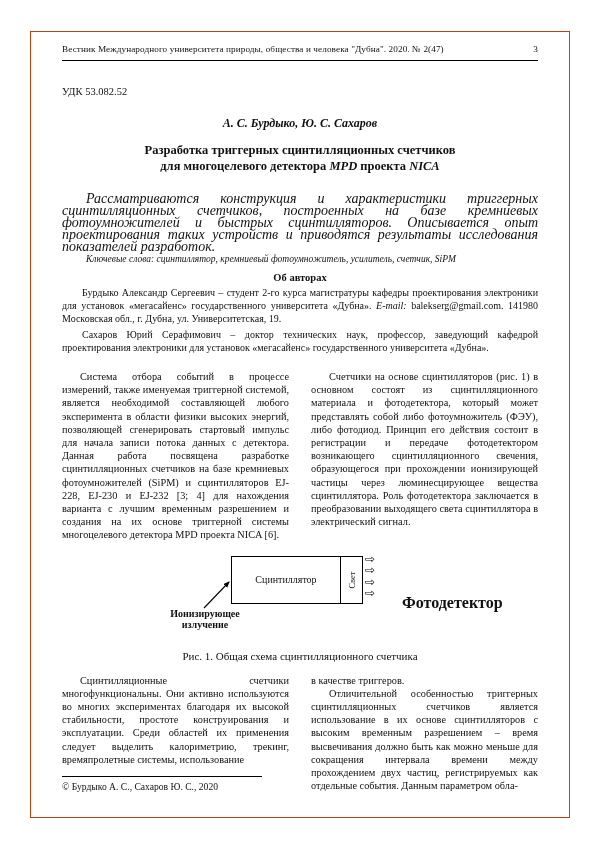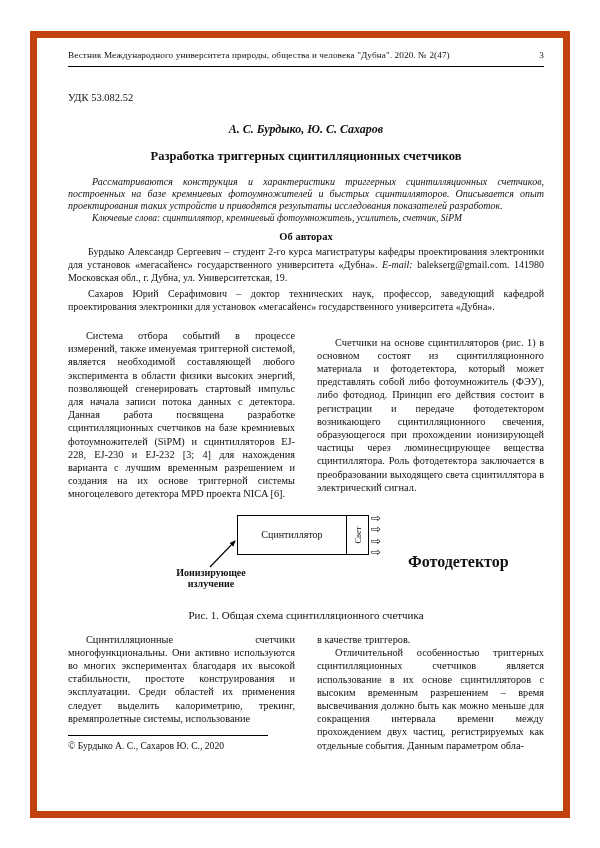"Вестник Международного университета" .frame { border: 7px solid #c2410c -> 1px solid #c2410c }
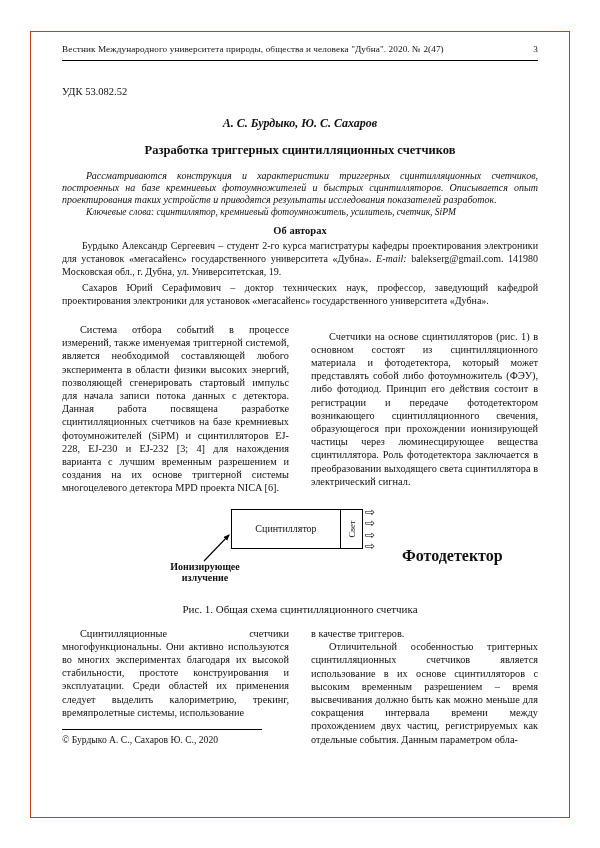"для многоцелевого детектора MPD проекта" div { html: none -> <div><span>для многоцелевого детектора </span><span>MPD</span><span> проекта </span><span>NICA</span></div> }
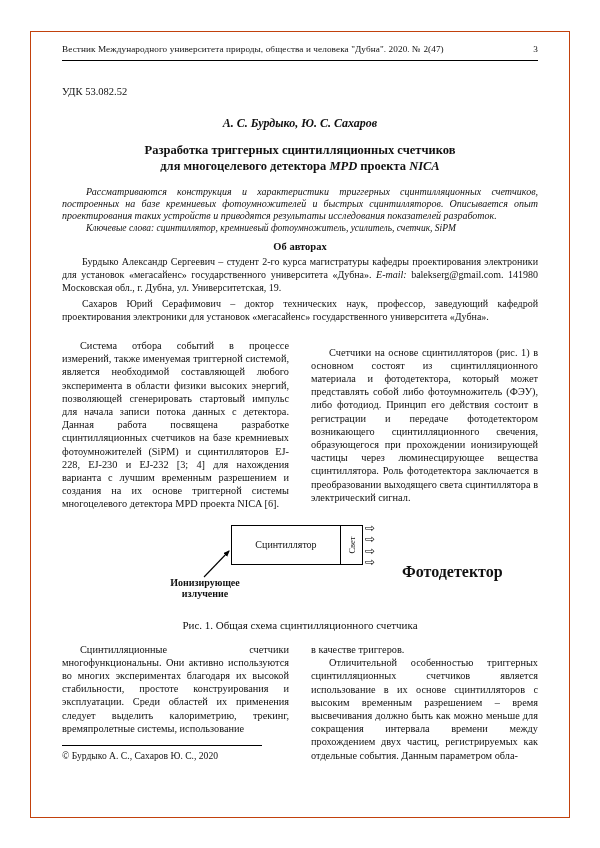"Рассматриваются конструкция и" .abstract { font-size: 10px -> 14px; margin-top: 12px -> 19px }
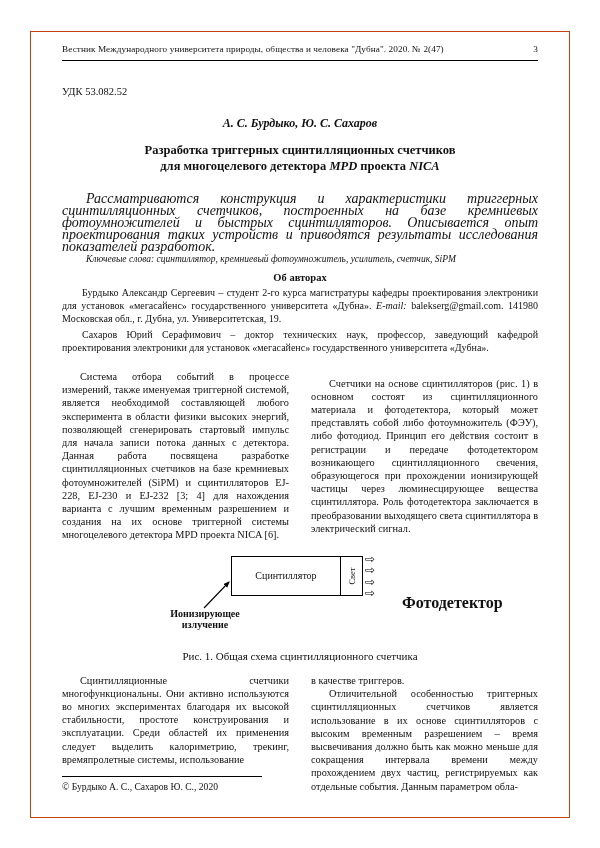"Система отбора событий в процессе" .cols { align-items: center -> none }
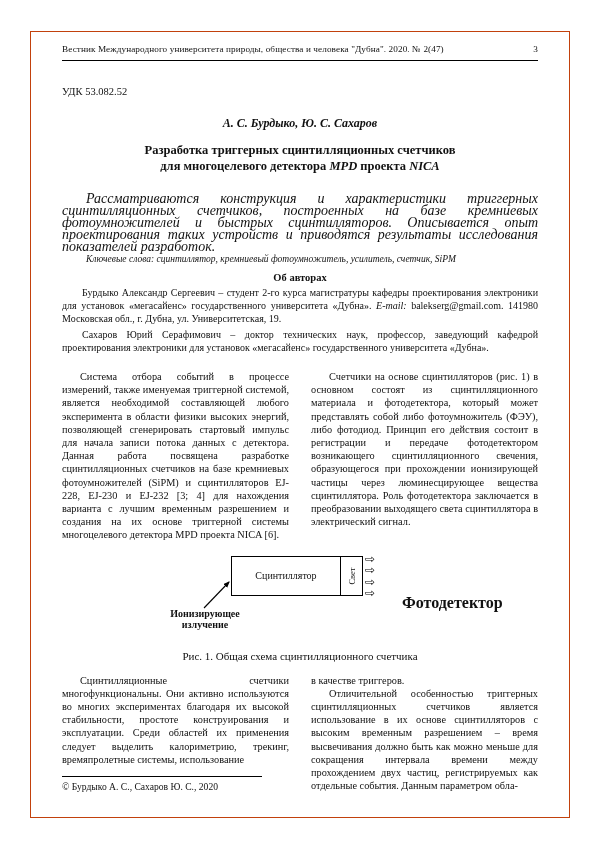"Сцинтиллятор" .scint-box { height: 40px -> 48px }
